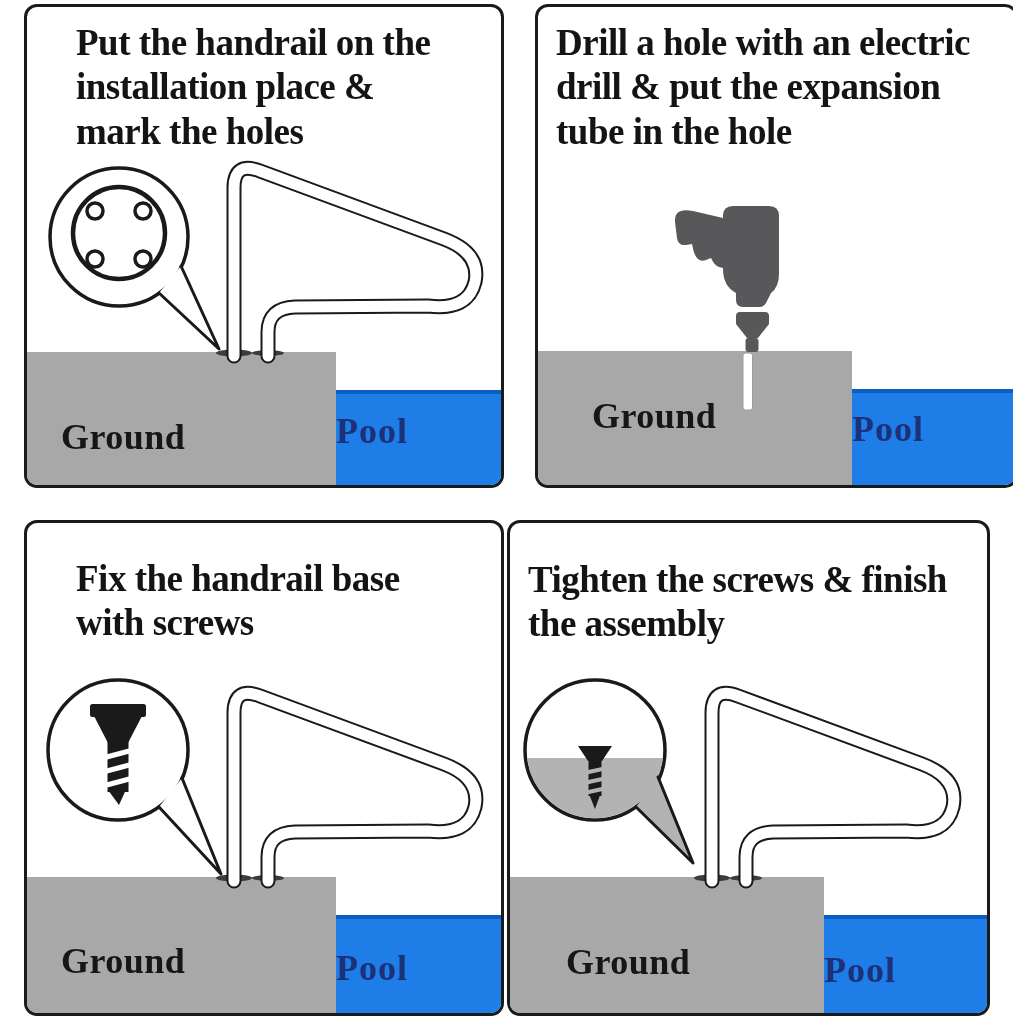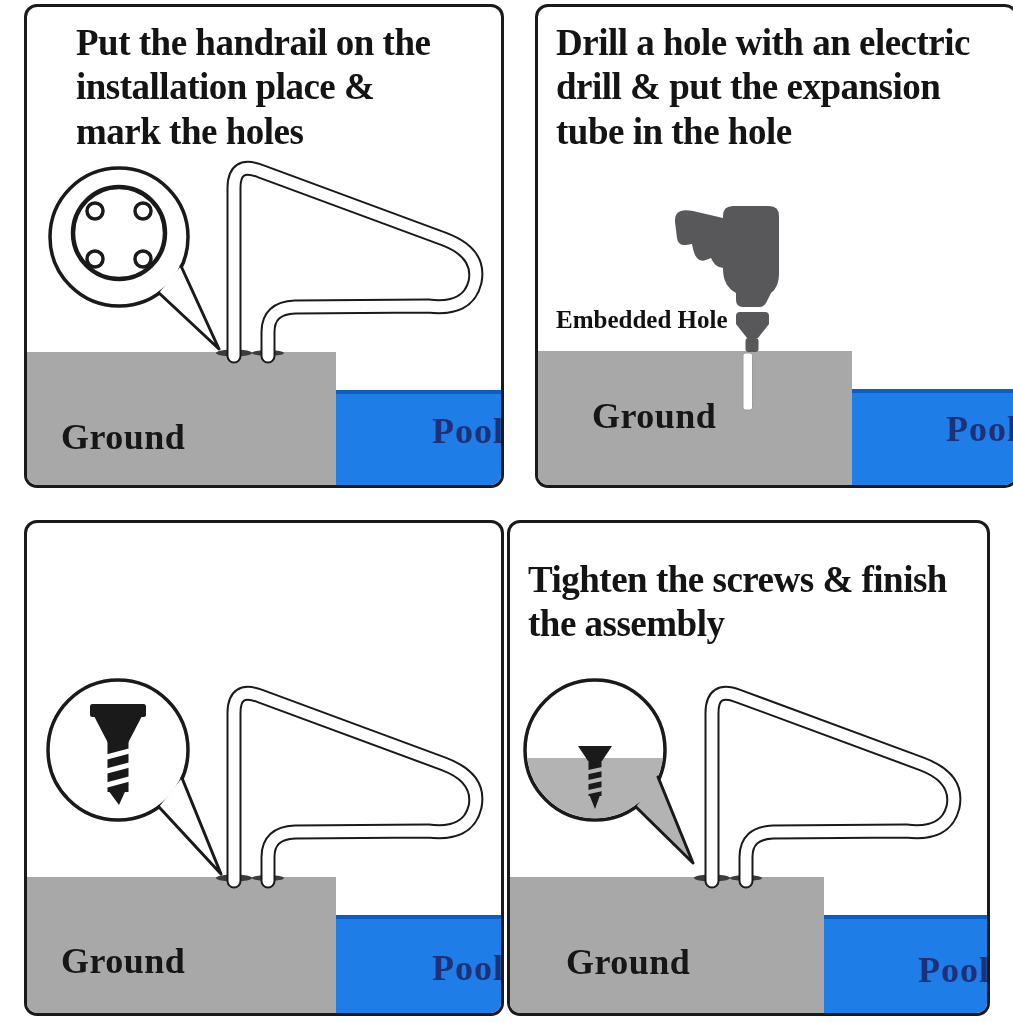"Embedded Hole" div.embedded-label { html: <div>Embedded Hole</div> -> none }
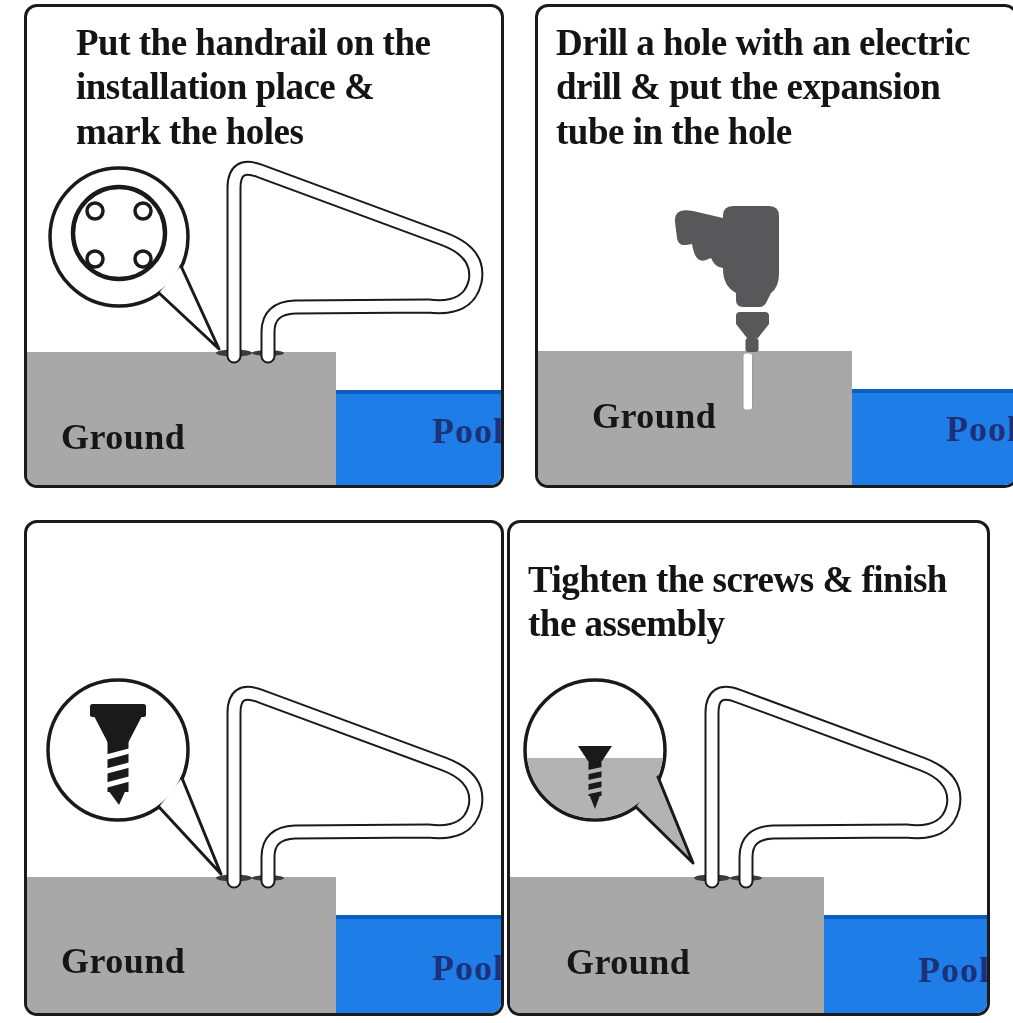"Pool" .pool-label { text-align: right -> left }
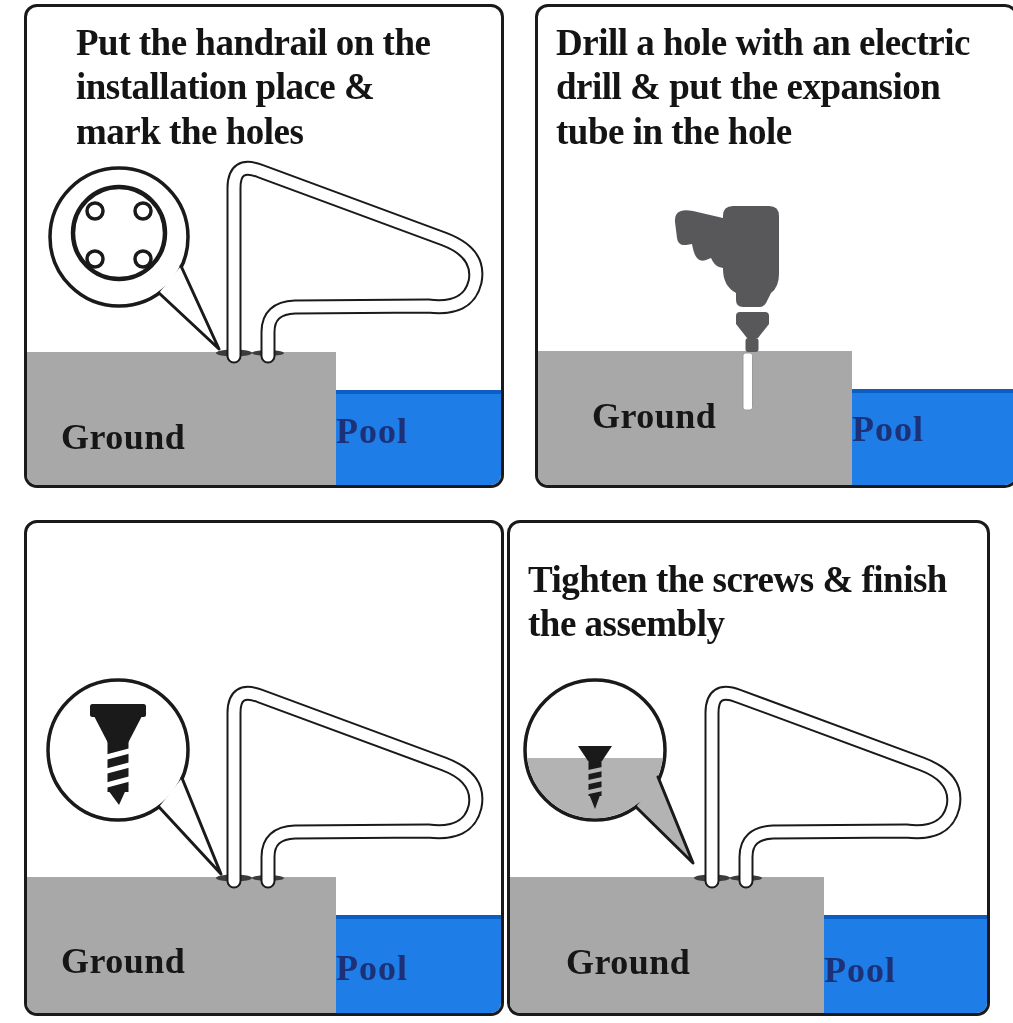"Fix the handrail base" div.title { html: none -> <div>Fix the handrail base with screws</div> }
